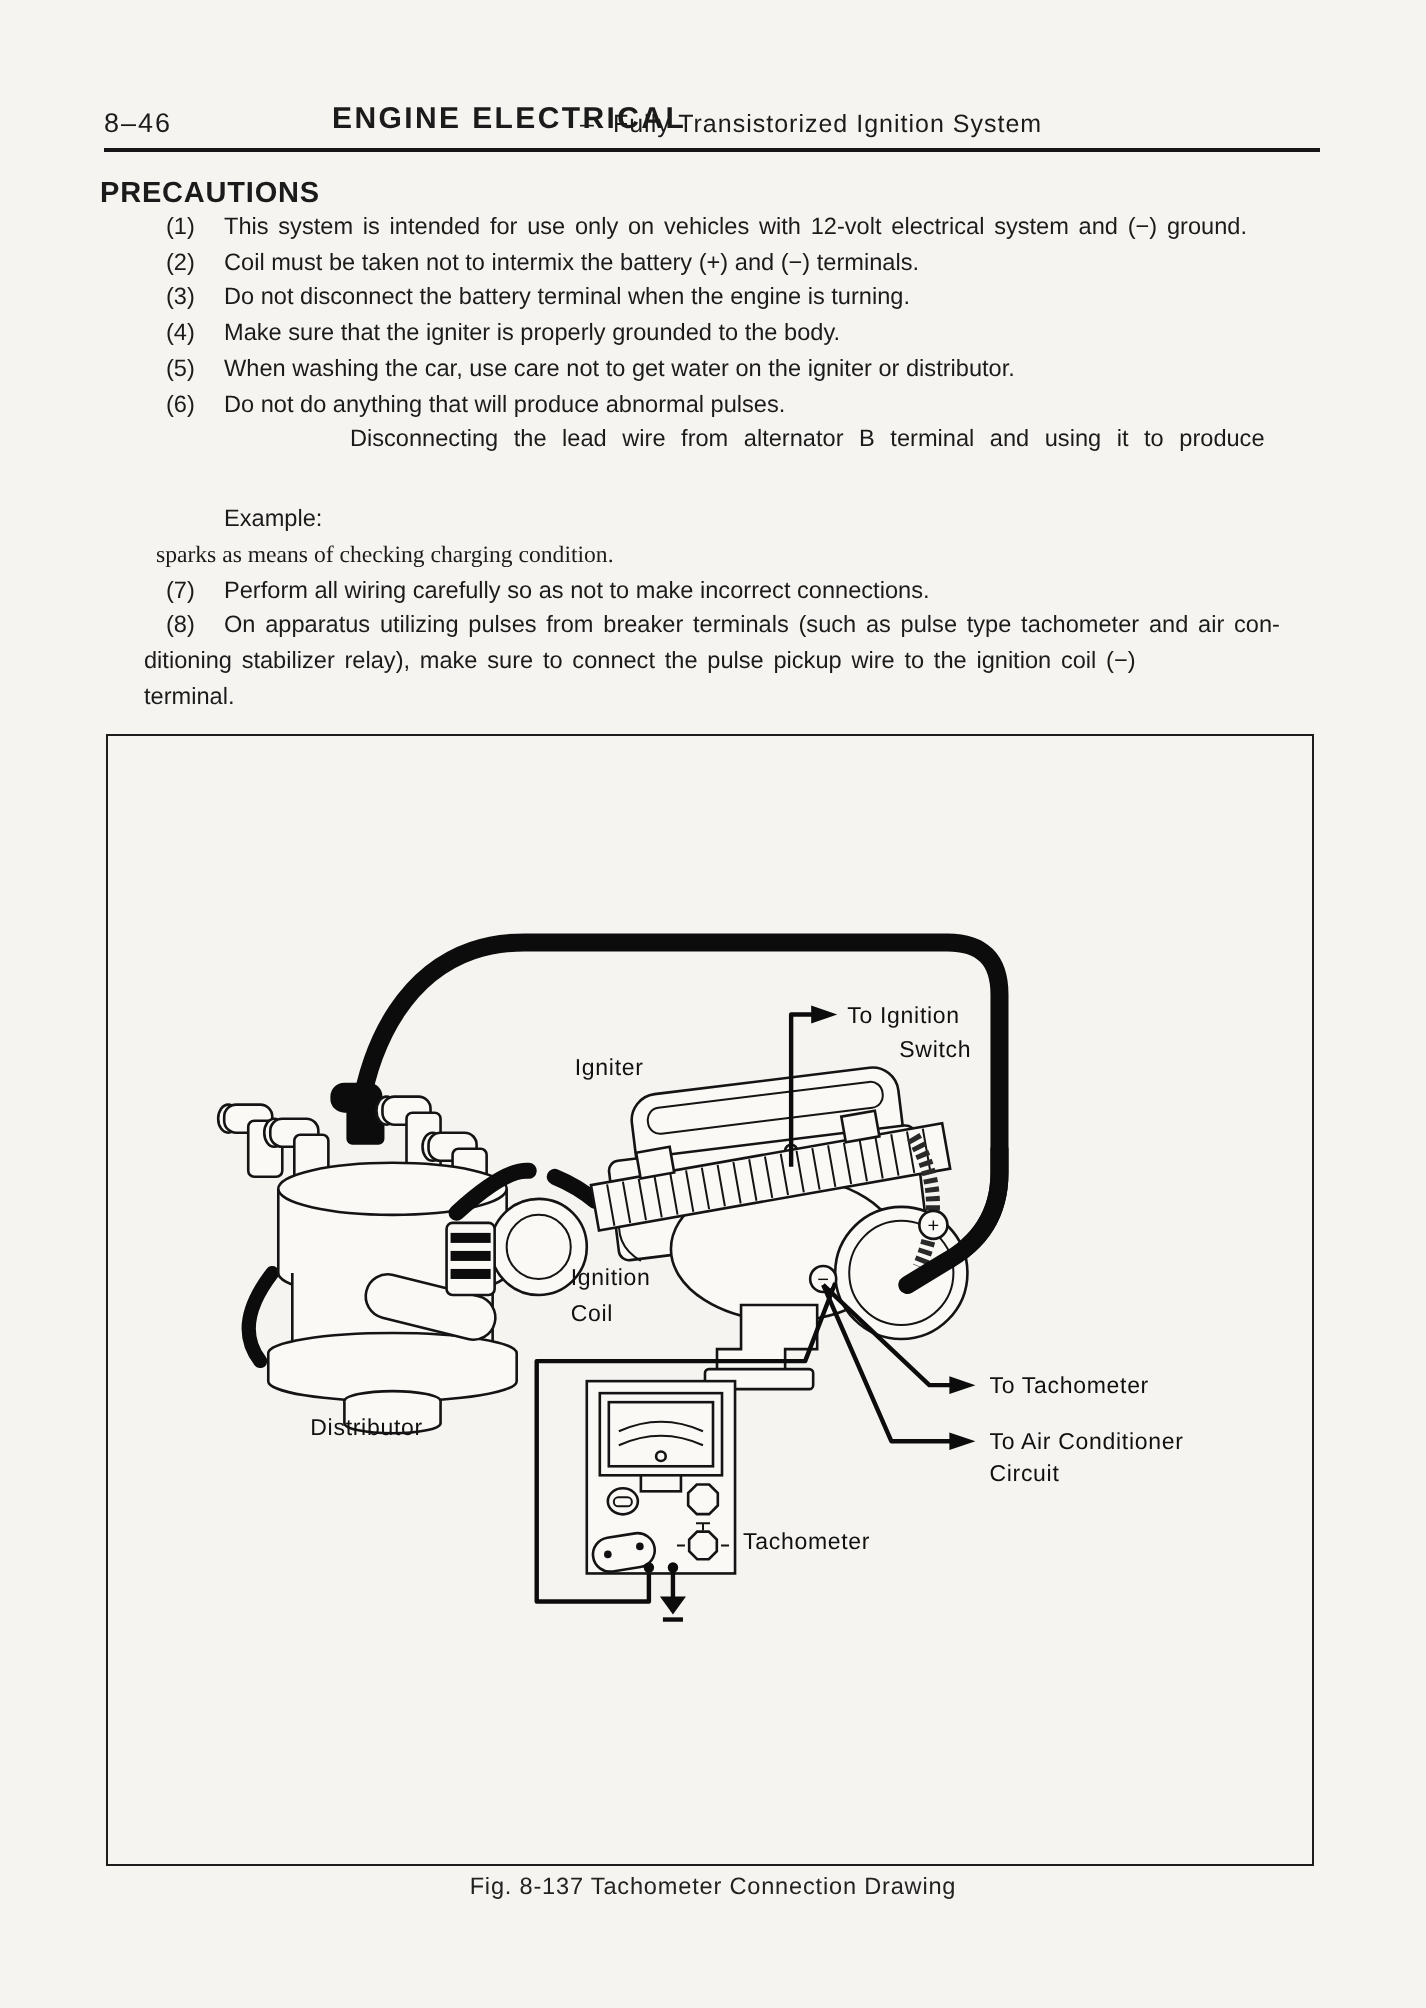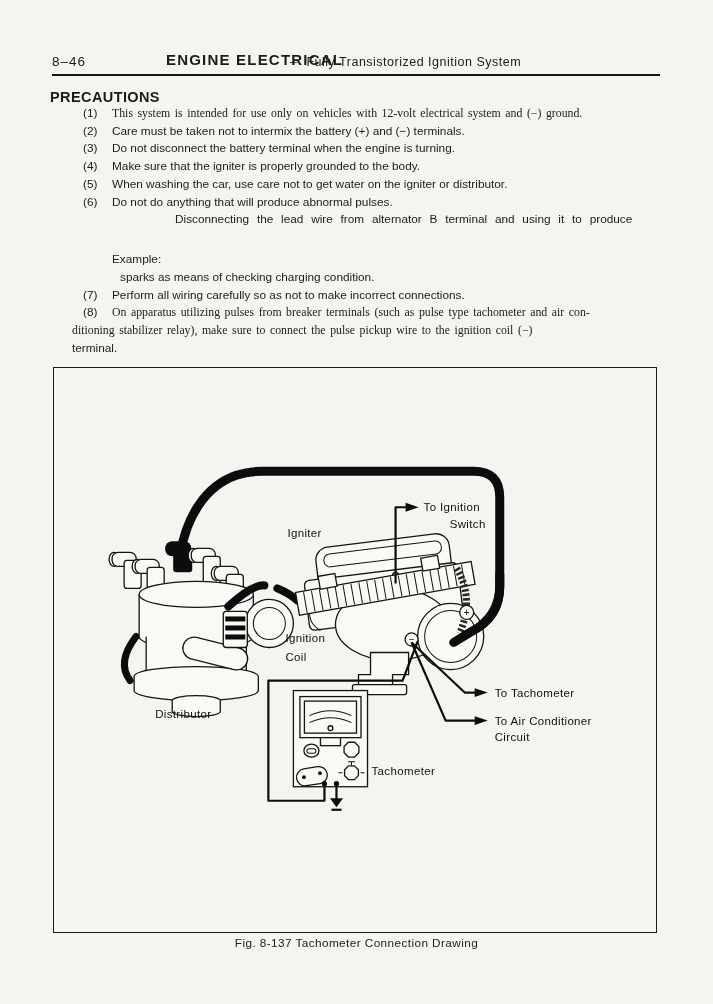"This system is intended for" .ws1 { font-family: Liberation Serif, serif -> none }
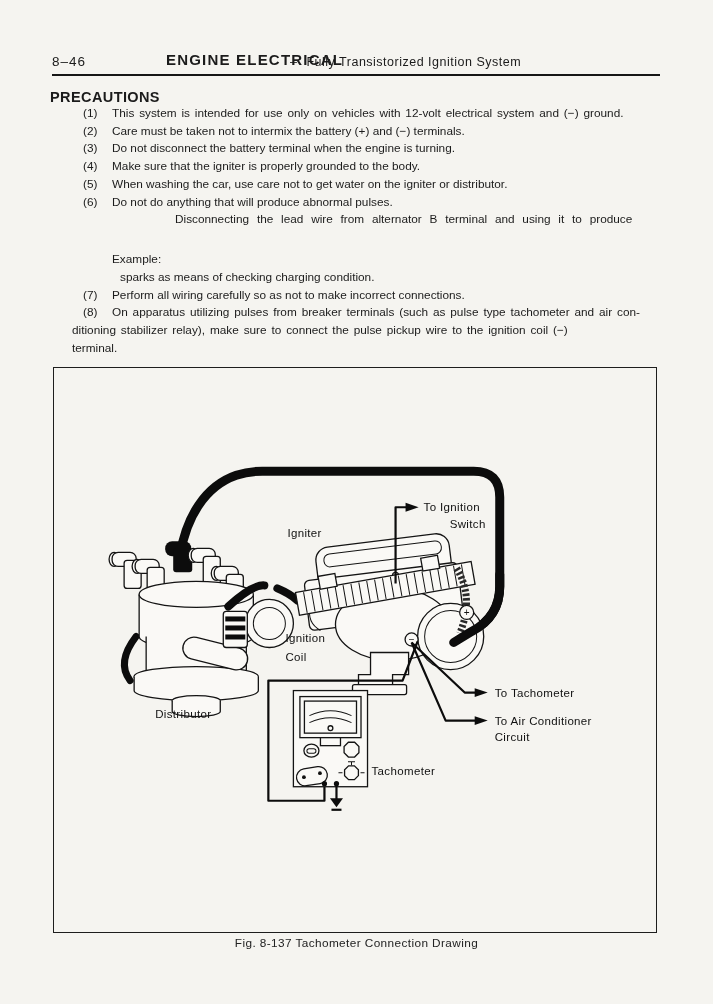"Care must be taken not" span.txt { text: Care -> Coil }
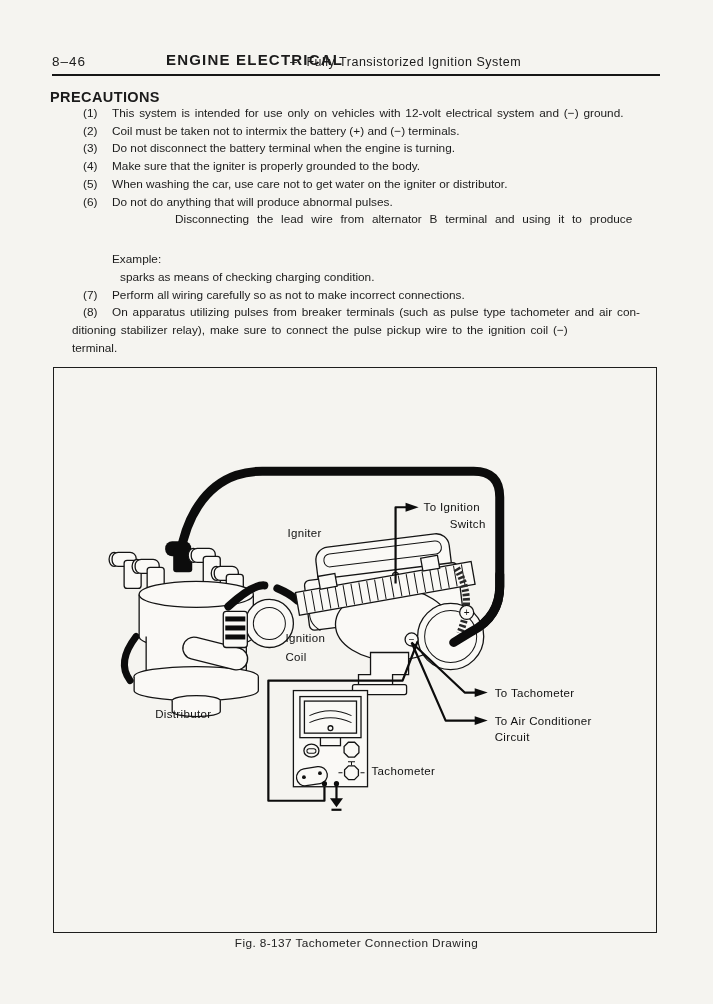"sparks as means of checking" .cont2 { font-family: none -> Liberation Serif, serif; margin-left: 120px -> 78px }
